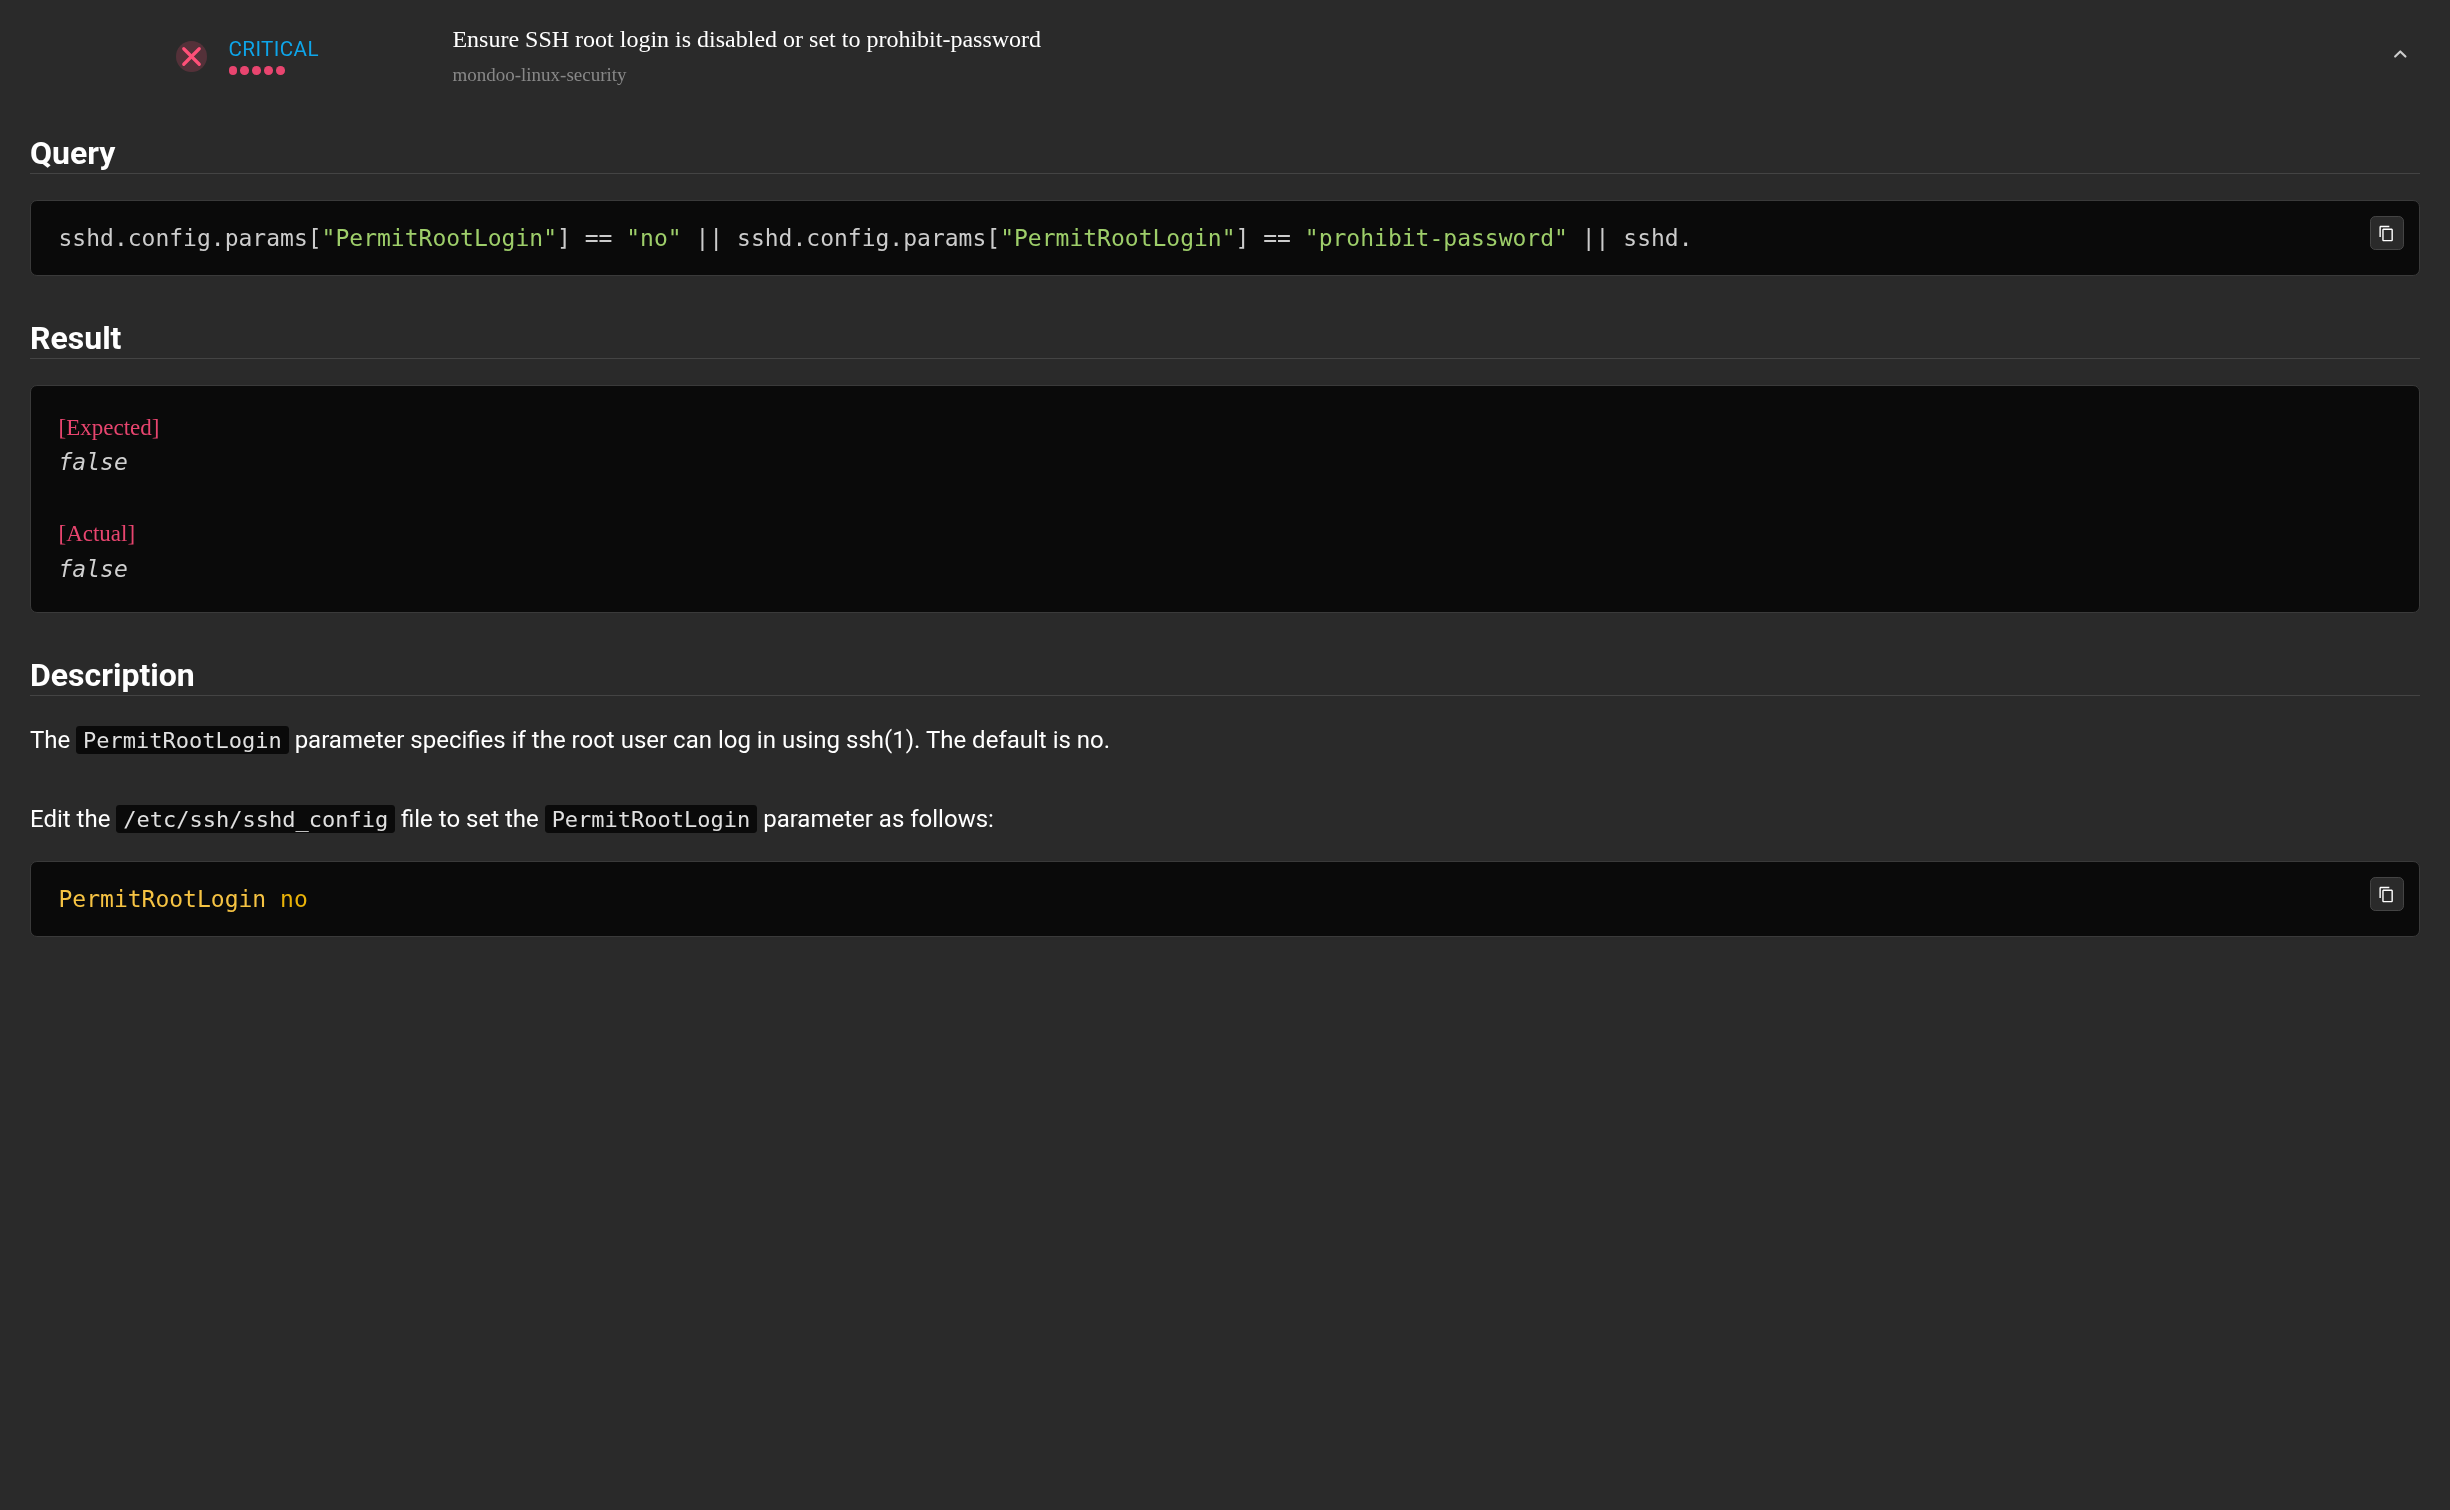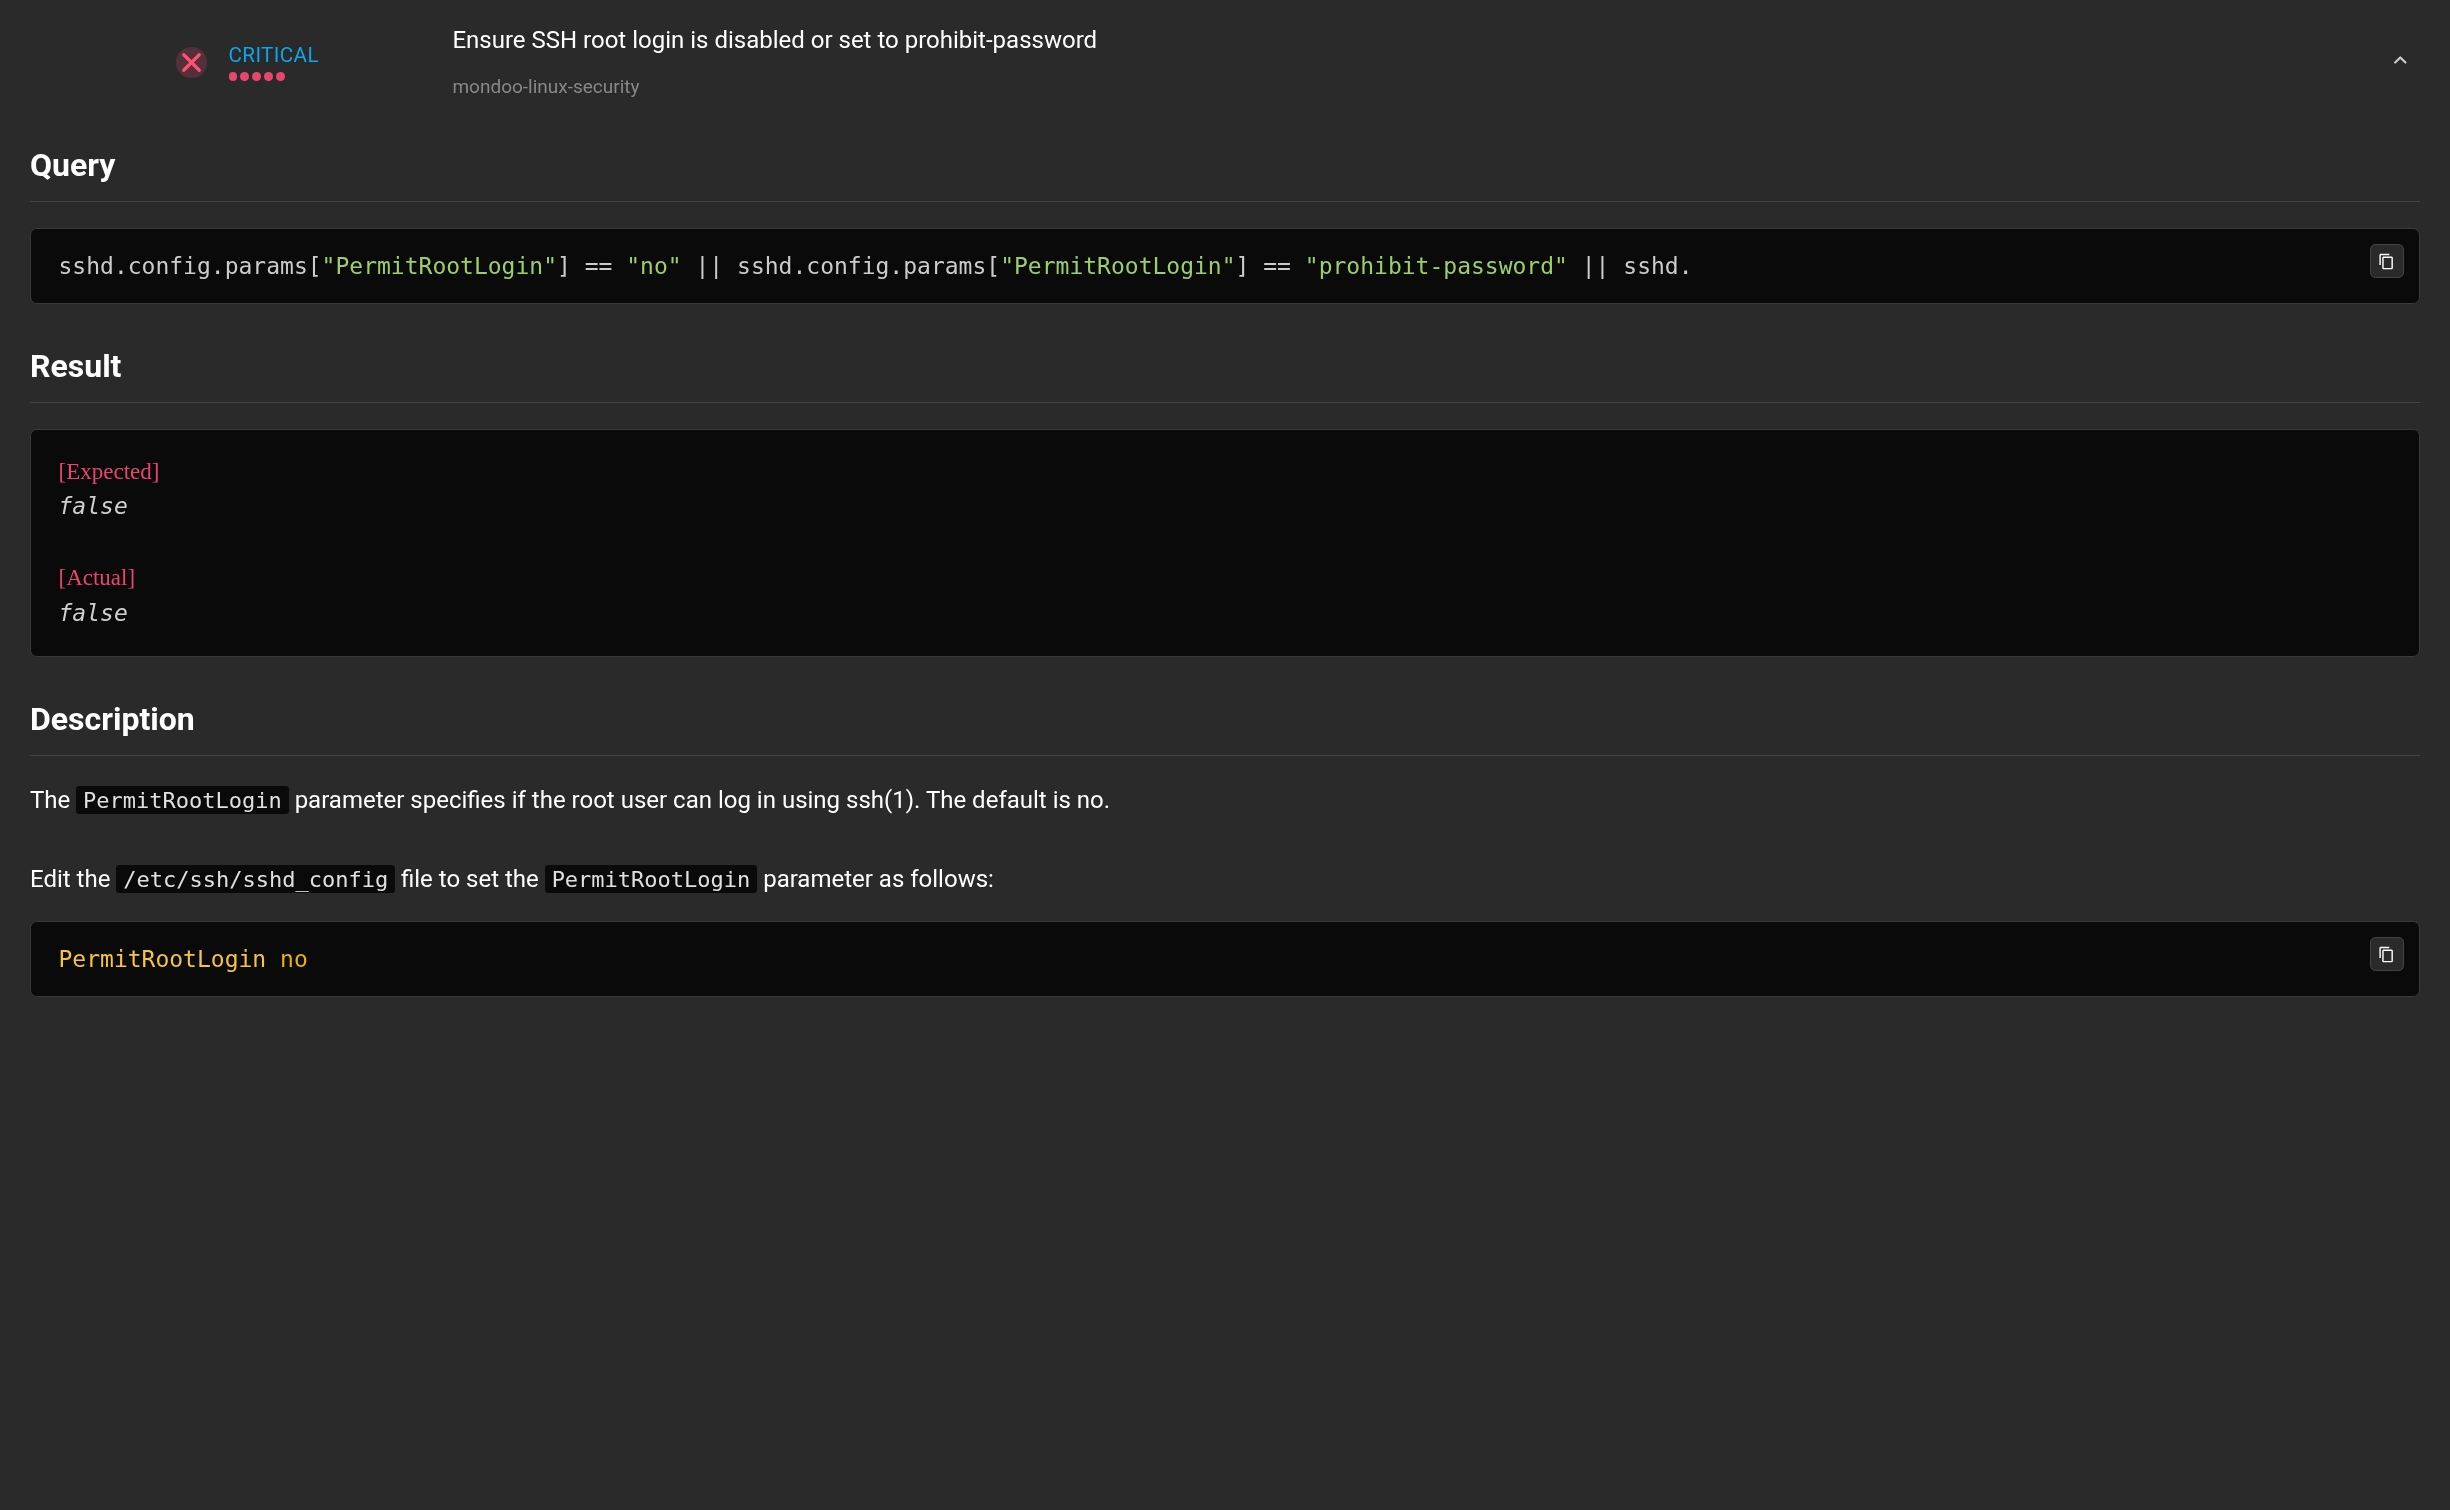"Ensure SSH root login is" .title-block { font-family: none -> Liberation Serif, serif; gap: 21px -> 11px }
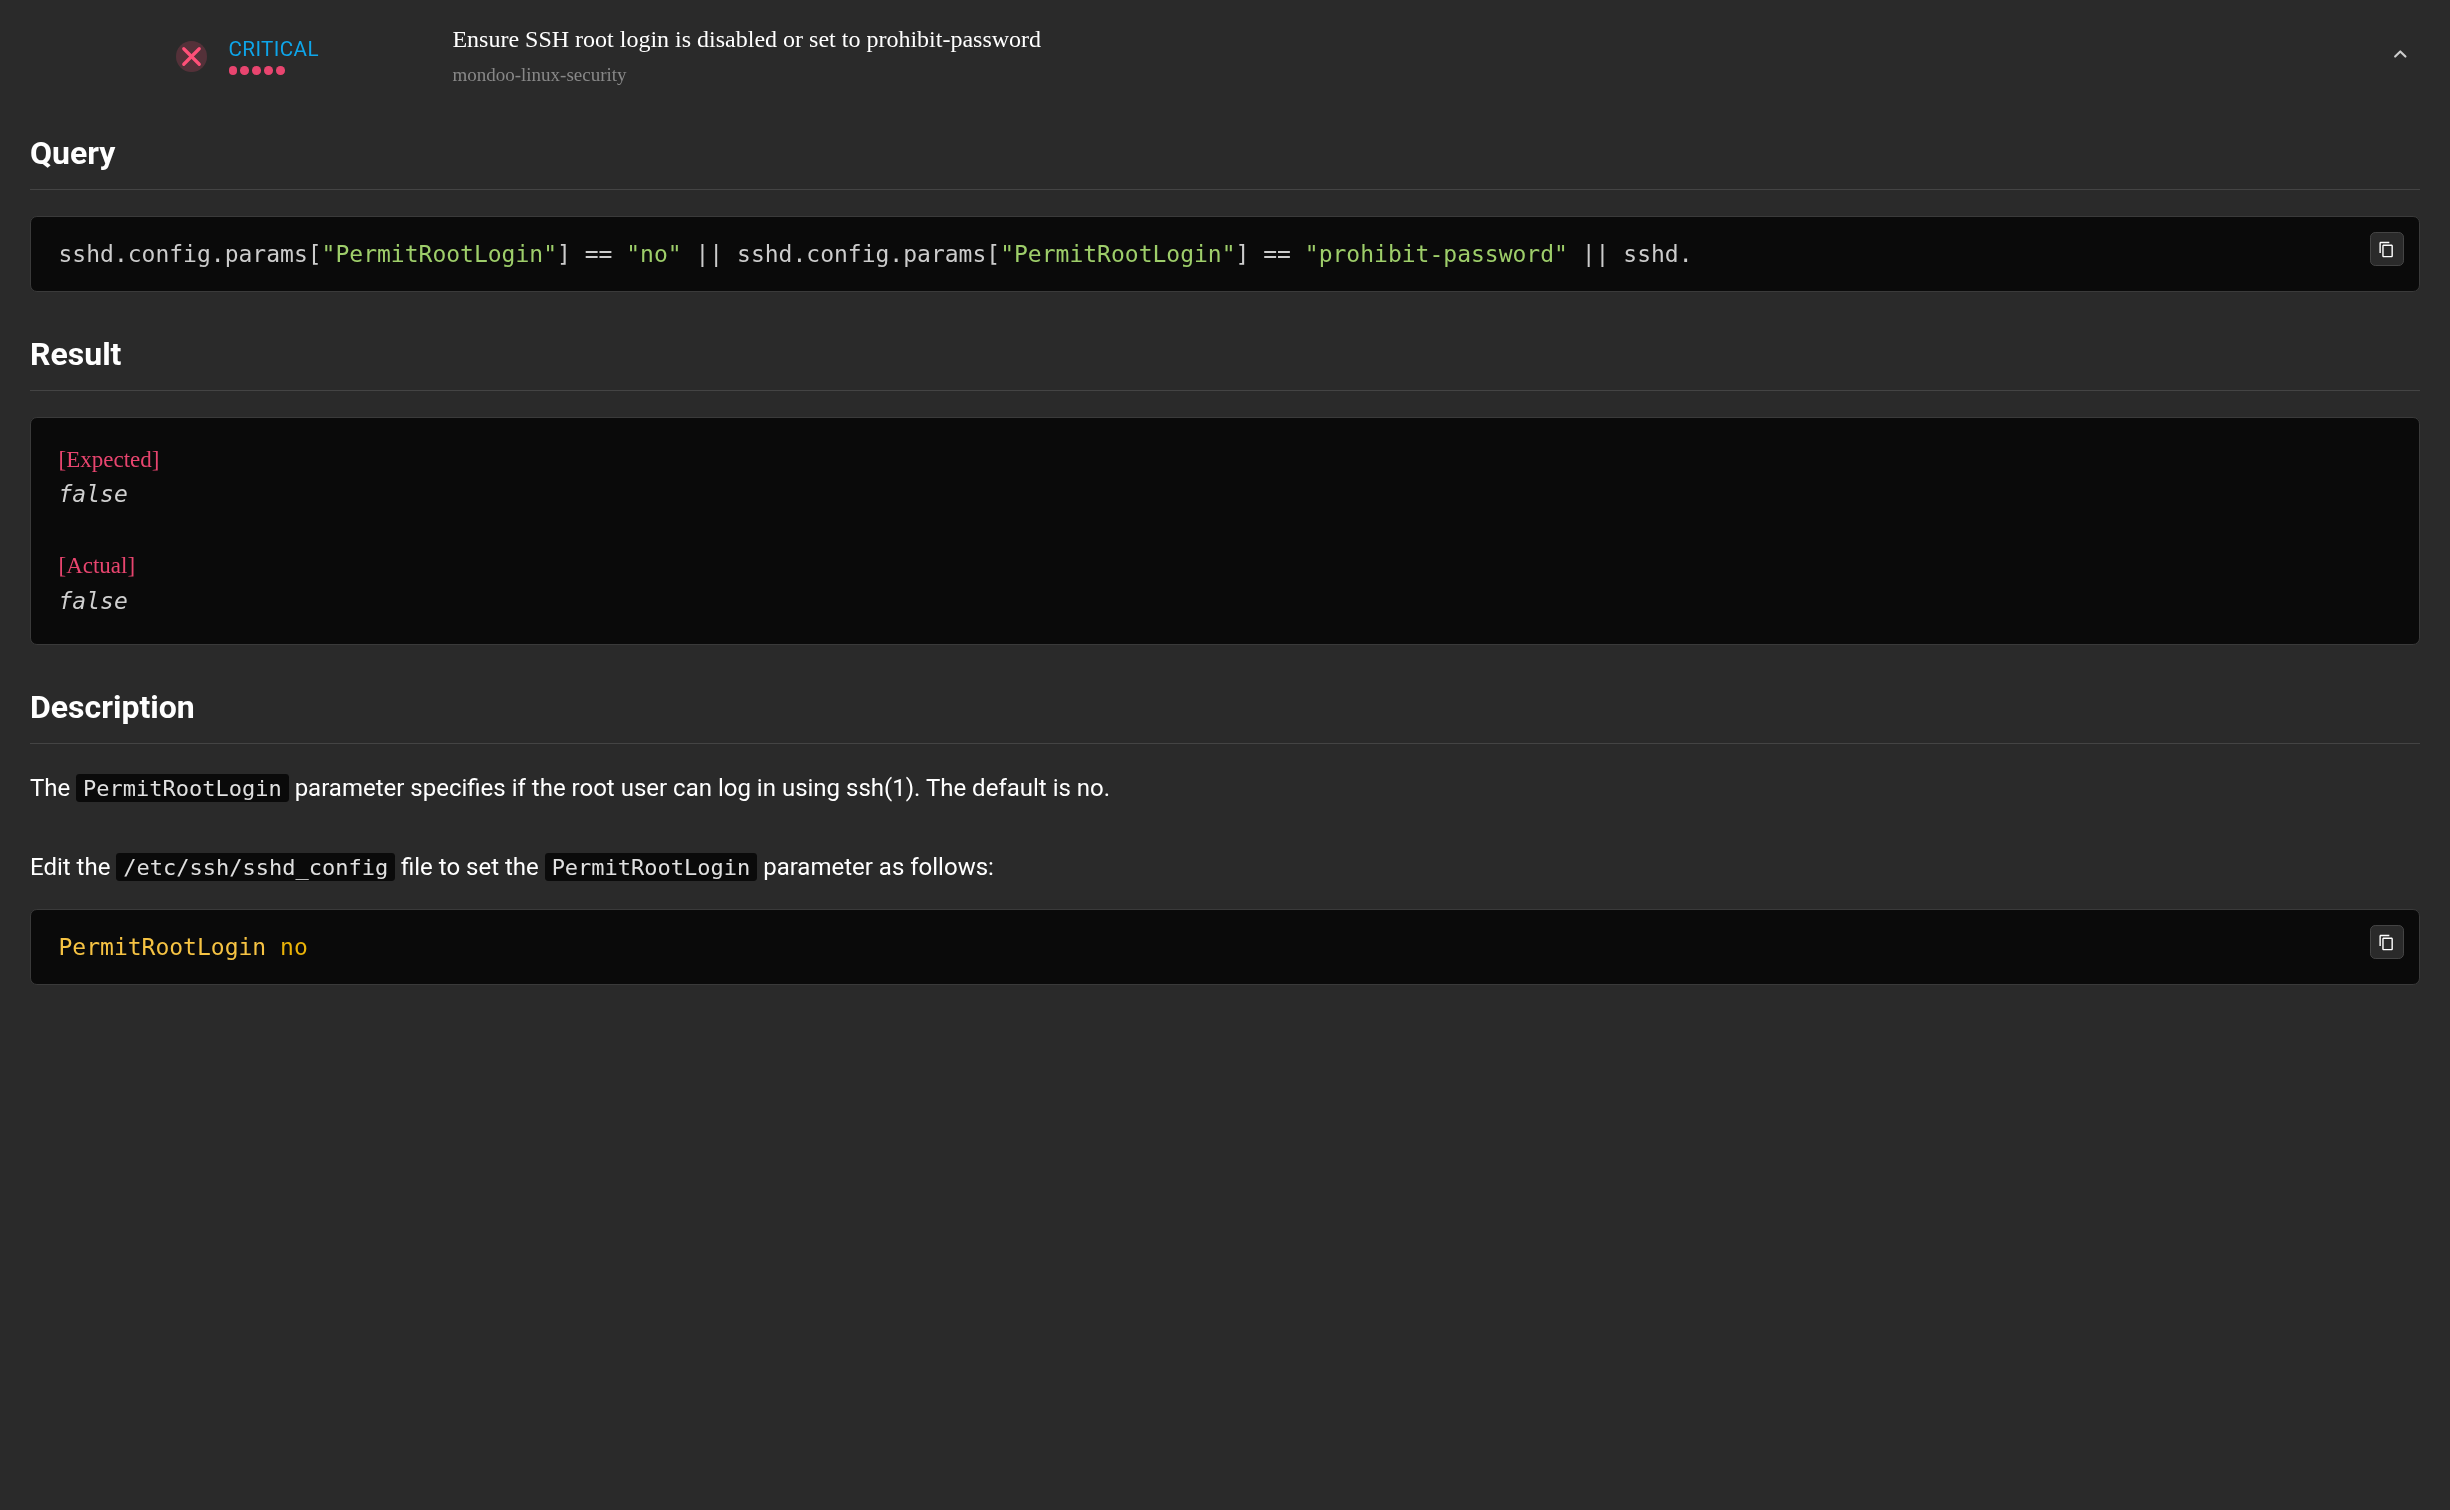"Query" .section-heading { padding-bottom: 17px -> 1px }
